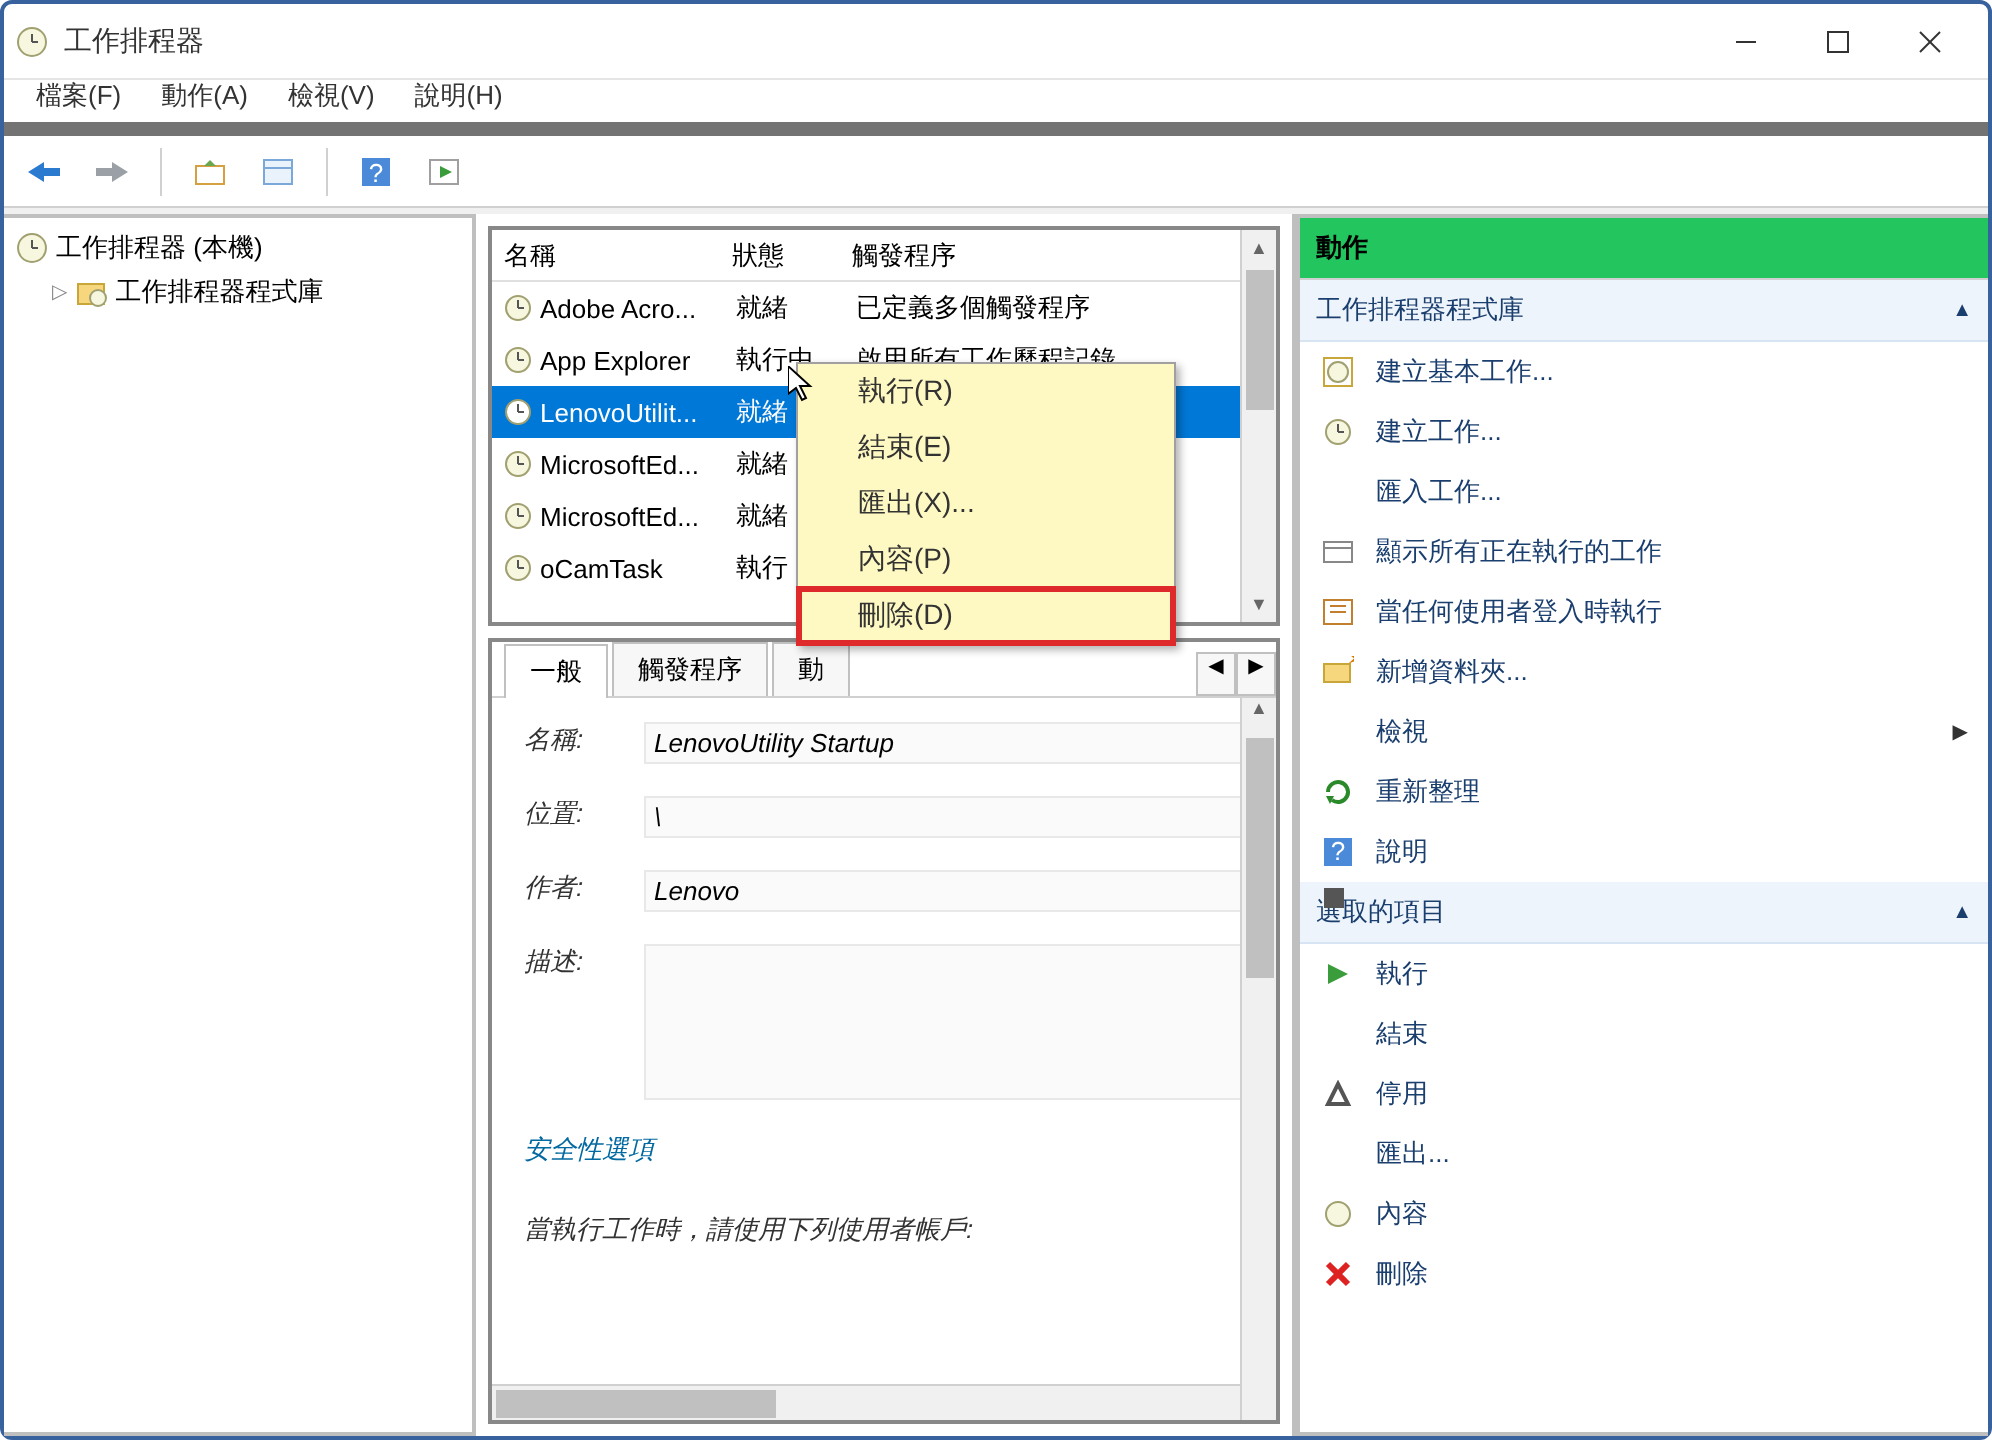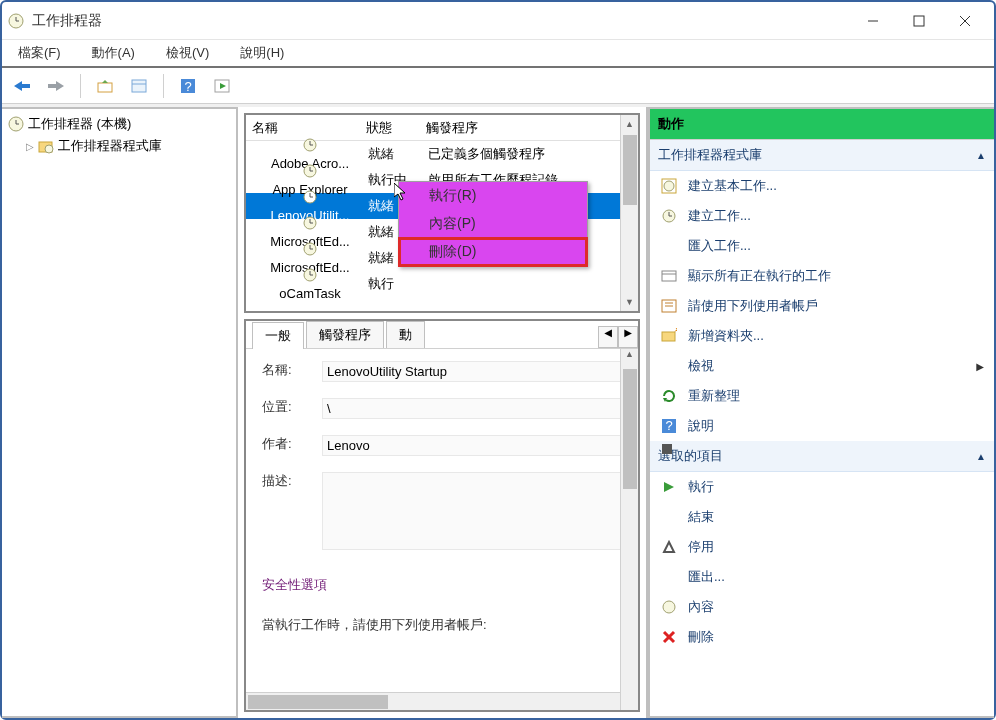"檔案(F)" .menubar { align-items: flex-start -> flex-end; border-bottom: 2px solid #737373 -> 7px solid #737373; gap: 11px -> none }
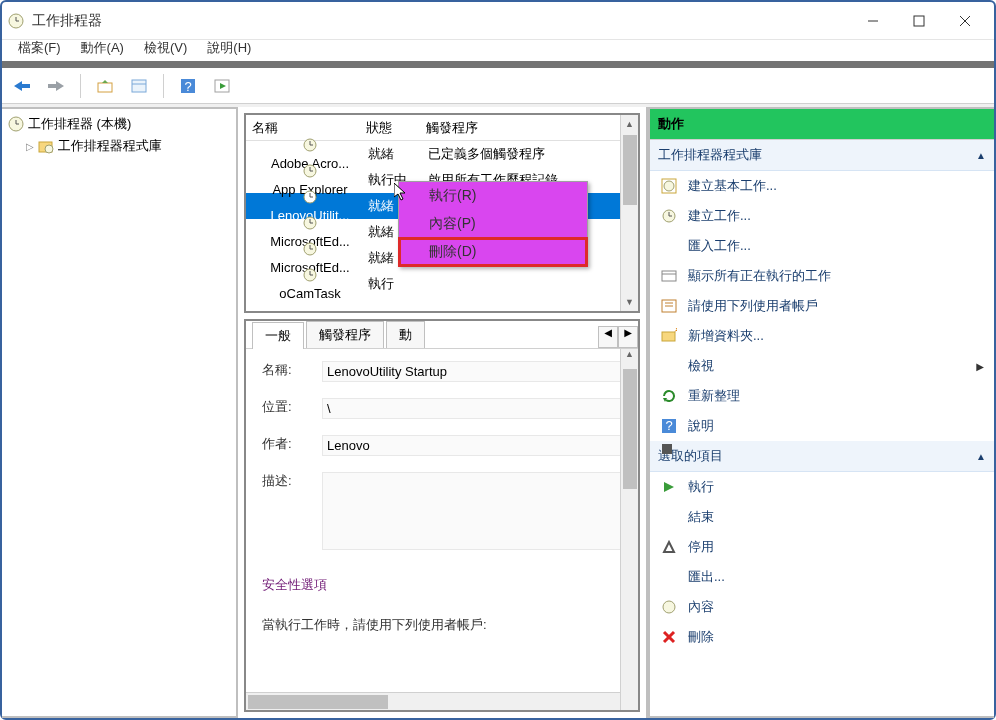"Adobe Acro..." .list-body .row .c1 { flex-direction: column -> none }
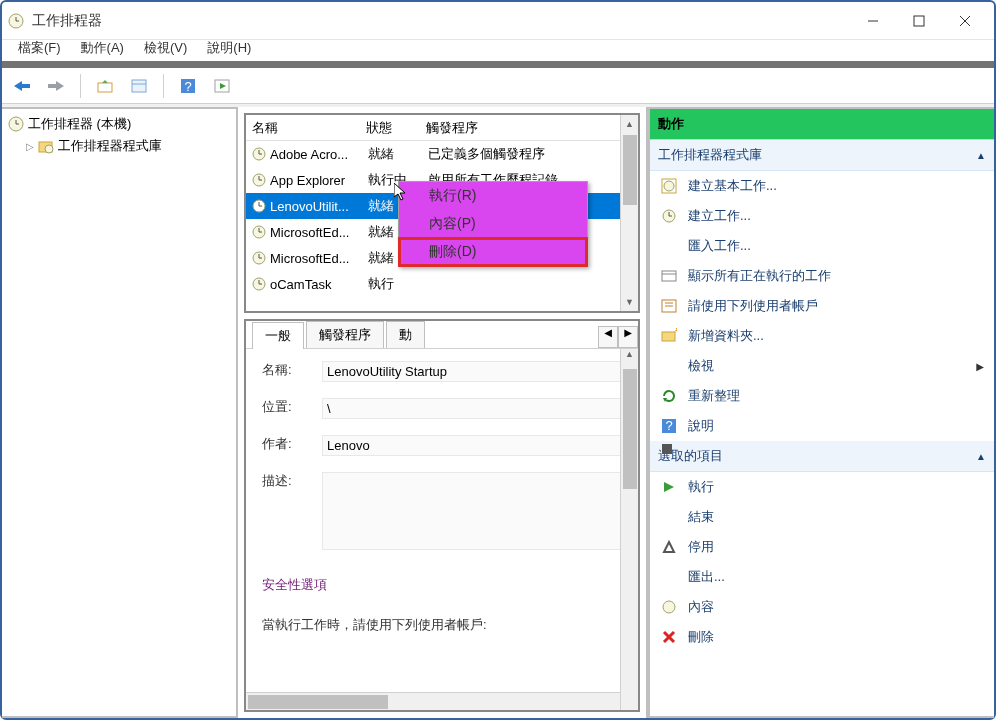"執行(R)" .context-menu { background: #d946ef -> #fef9c3 }
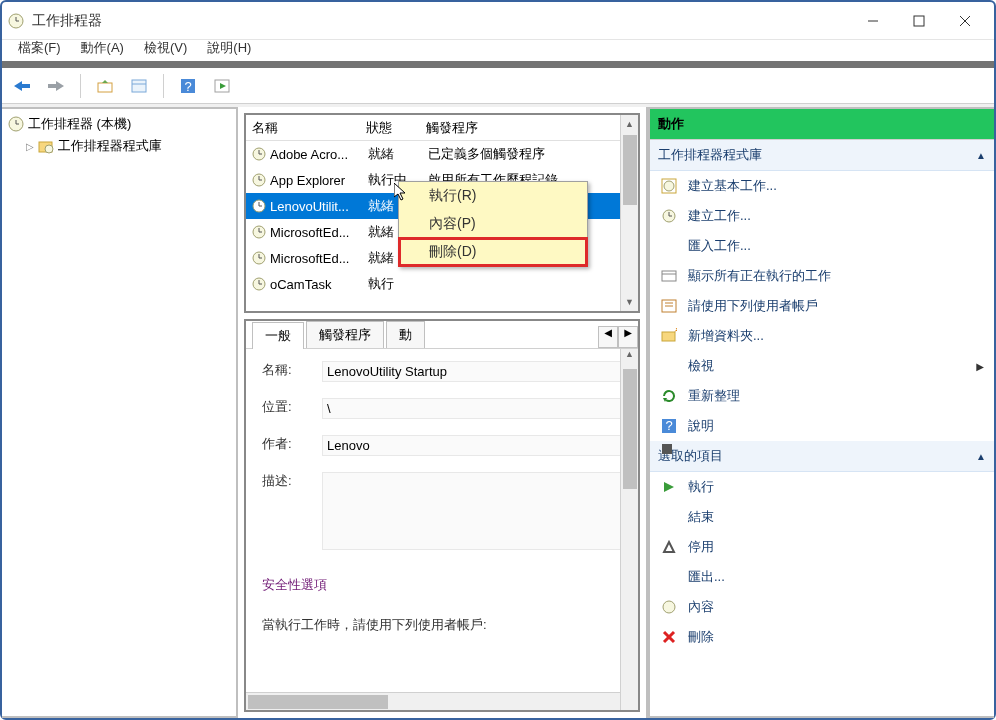"結束(E)" div.citem { html: none -> <div>結束(E)</div> }
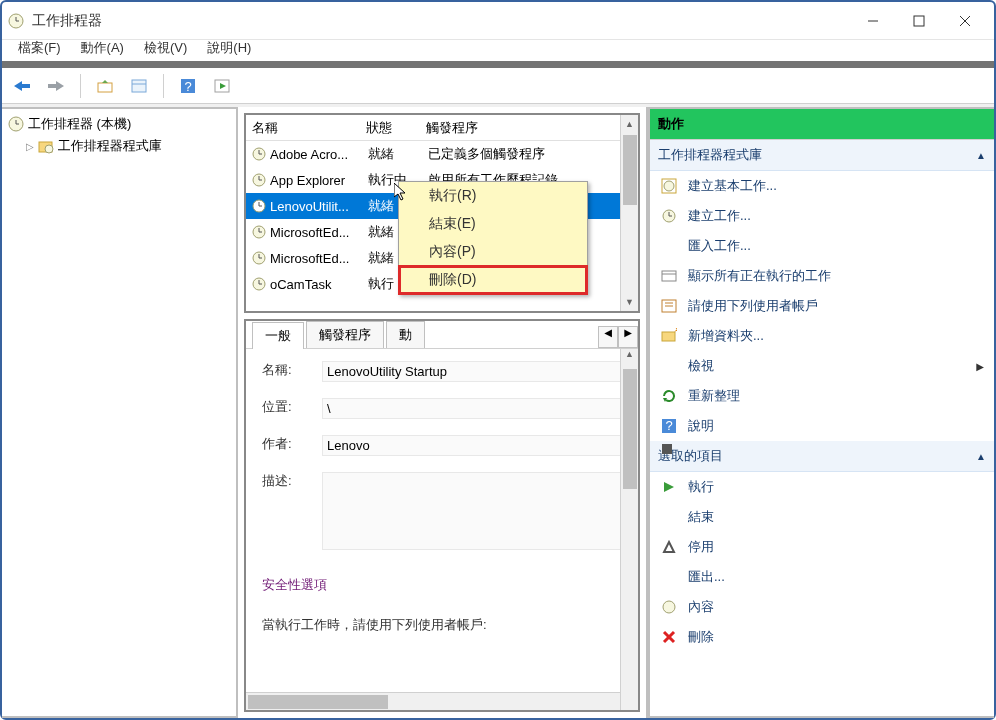"匯出(X)..." div.citem { html: none -> <div>匯出(X)...</div> }
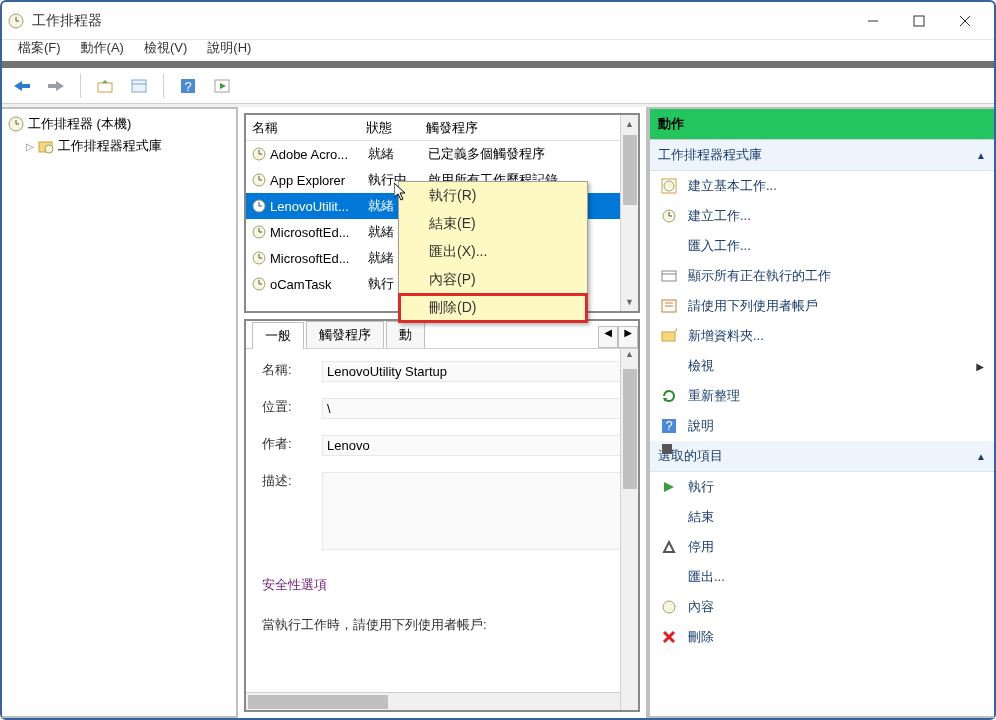"請使用下列使用者帳戶" span { text: 請使用下列使用者帳戶 -> 當任何使用者登入時執行 }
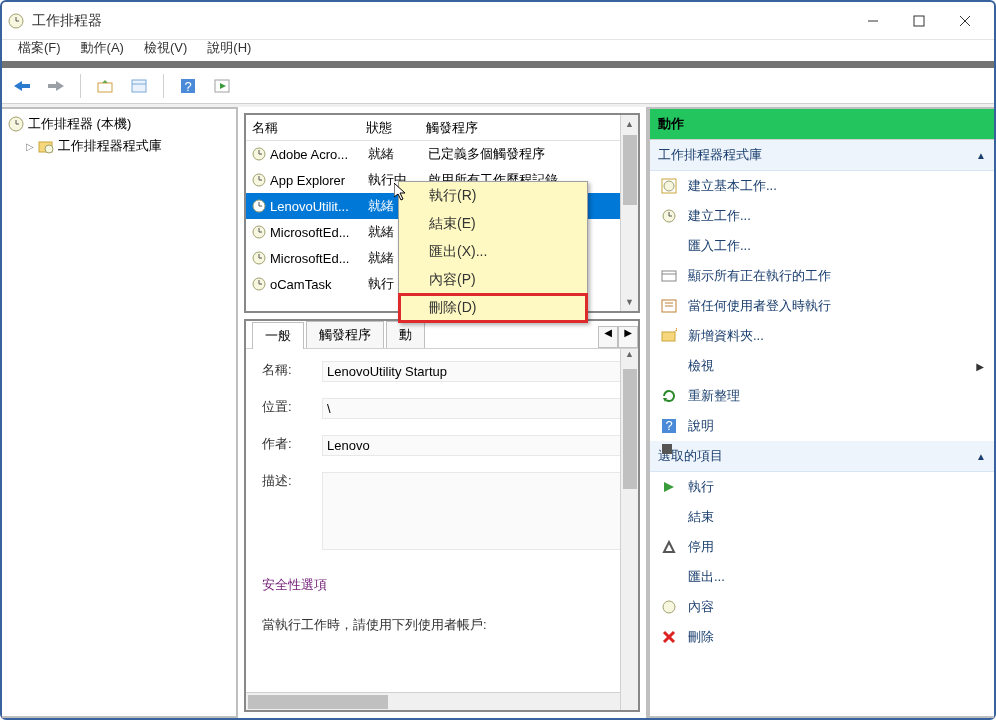"名稱:" .detail-body { font-style: none -> italic }
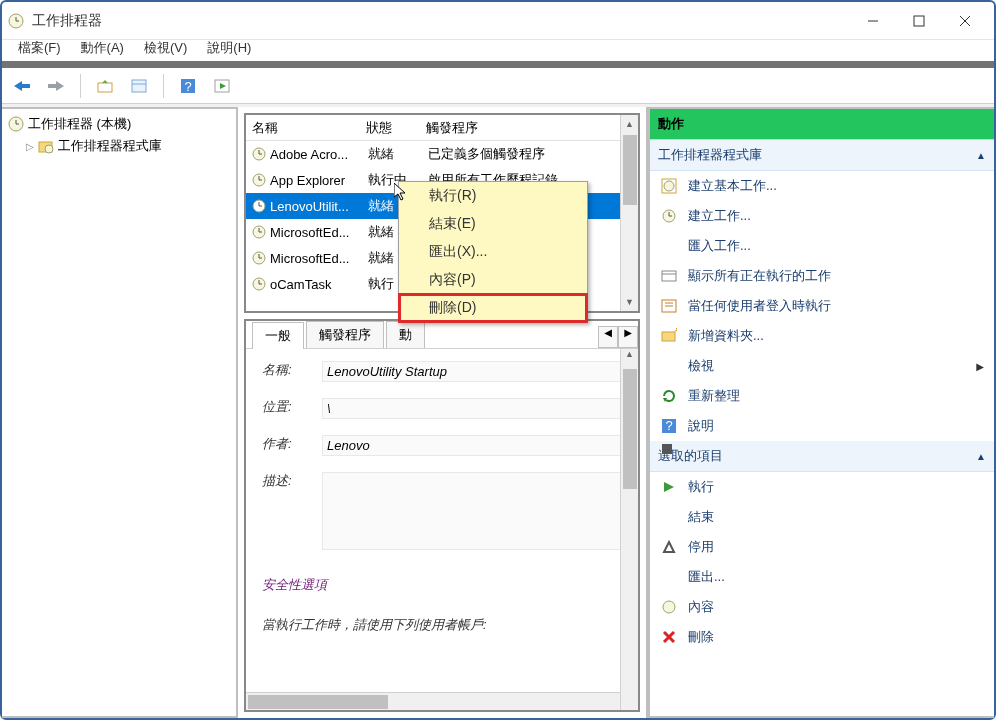"安全性選項" .sec-label { color: #701a75 -> #0369a1; margin-top: 10px -> none }
